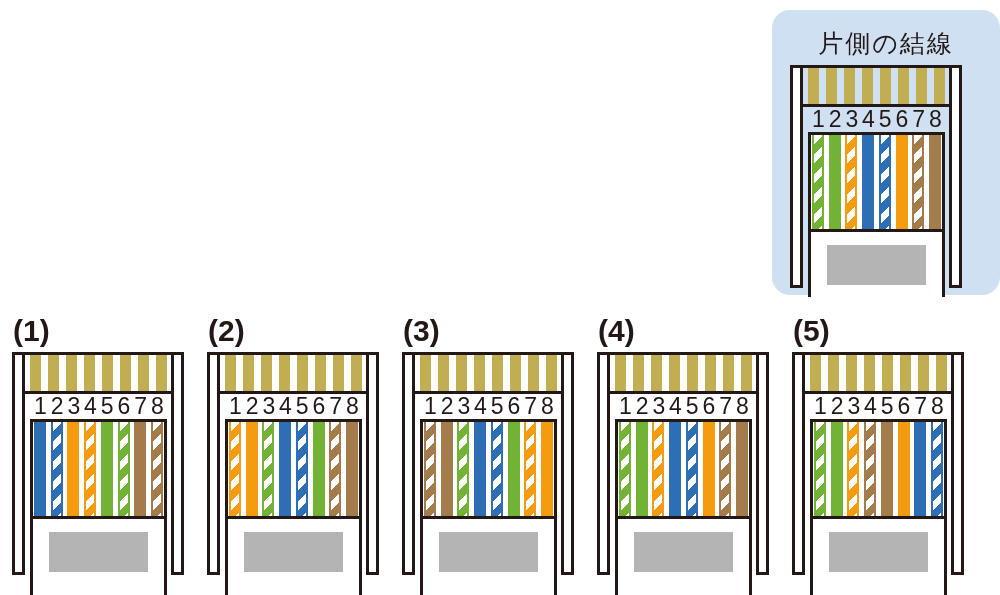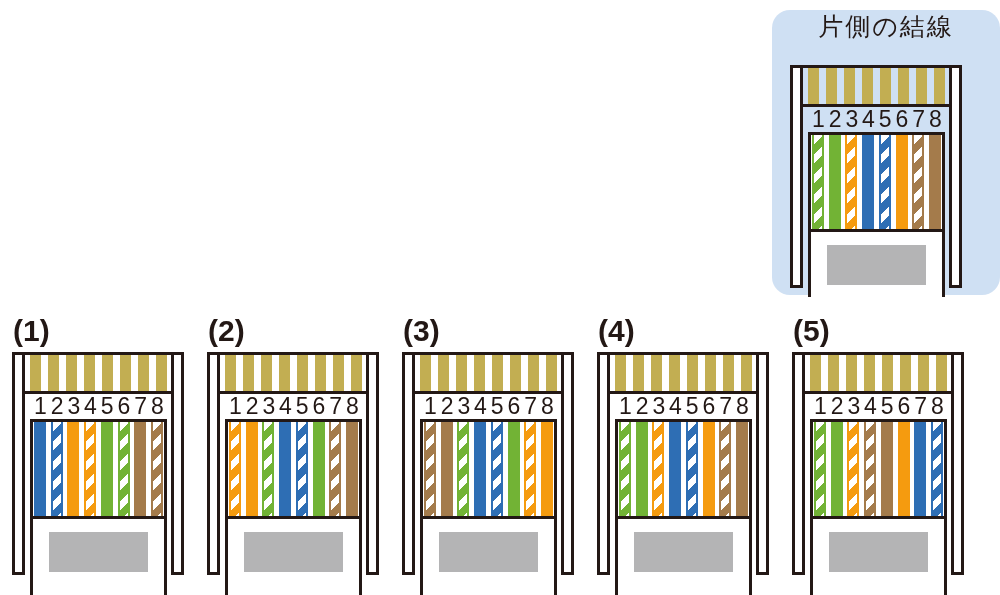"片側の結線" .ref-title { margin-top: none -> 17px }
